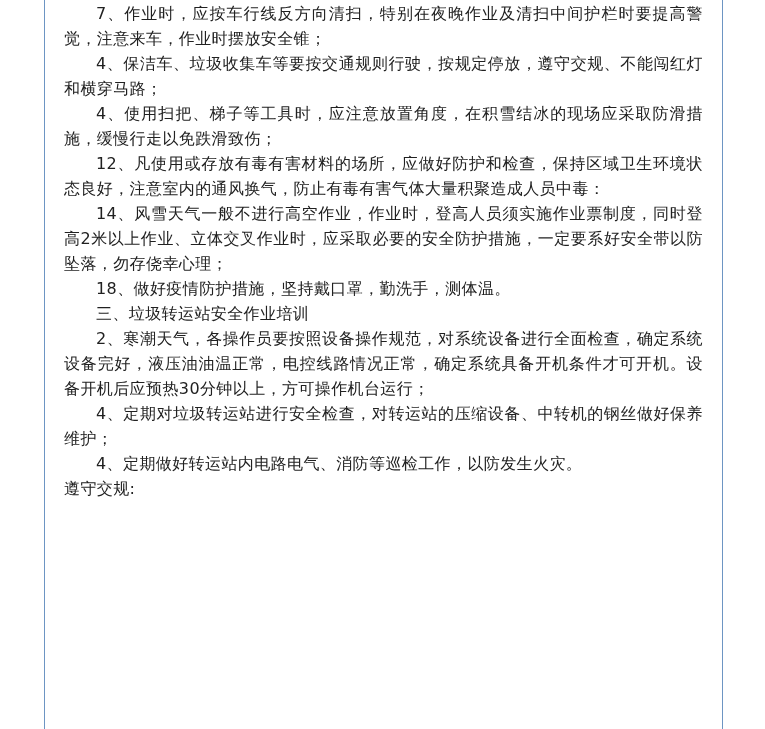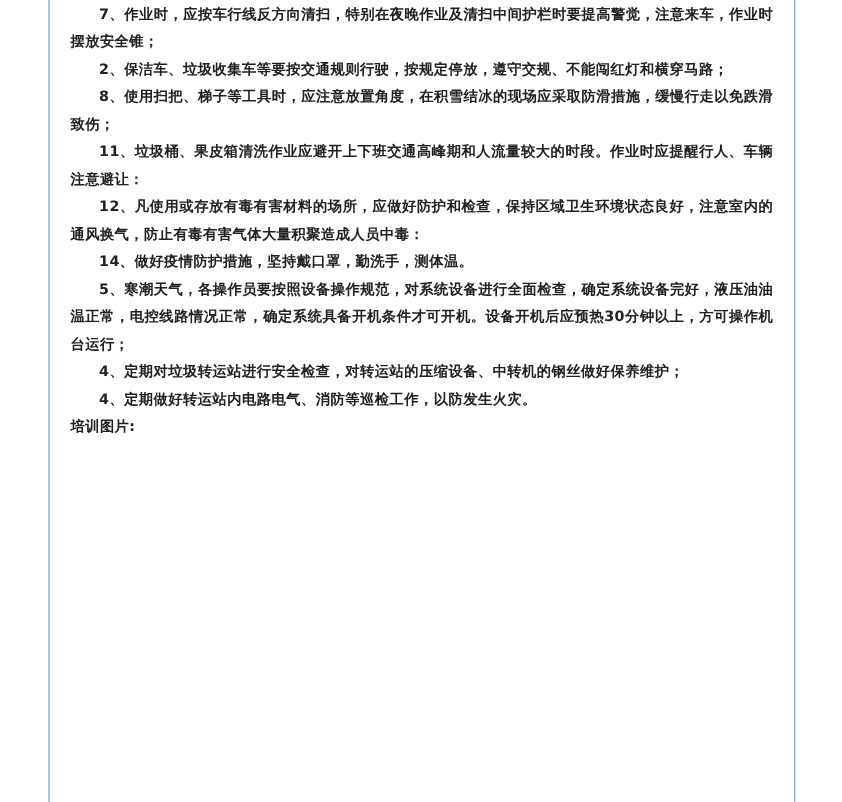"7、作业时，应按车行线反方向清扫，特别在夜晚作业及清扫中间护栏时要提高警觉，注意" .para { font-size: 13px -> 16px; font-weight: bold -> none }
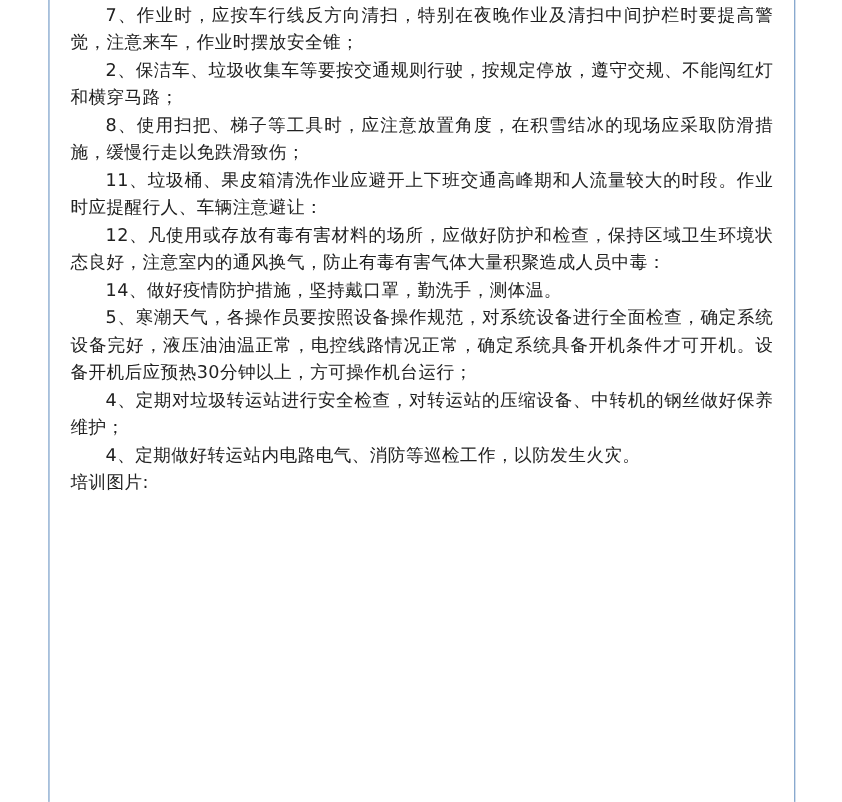"2、保洁车、垃圾收集车等要按交通规则行驶，按规定停放，遵守交规、不能闯红灯和横穿" p.para { text: 2 -> 4 }
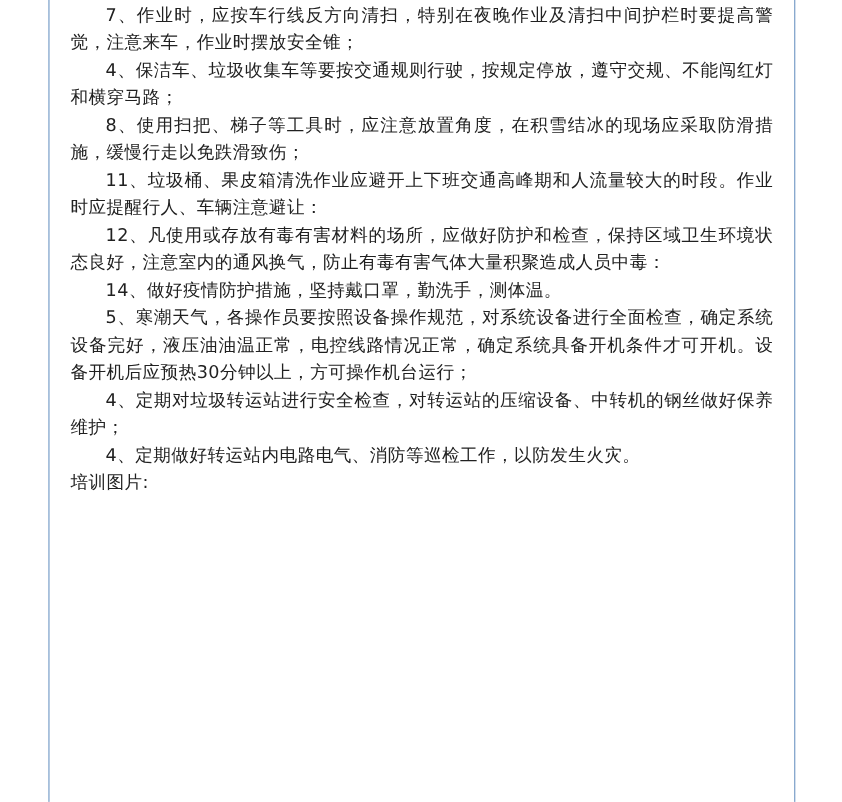"8、使用扫把、梯子等工具时，应注意放置角度，在积雪结冰的现场应采取防滑措施，缓慢" p.para { text: 8 -> 4 }
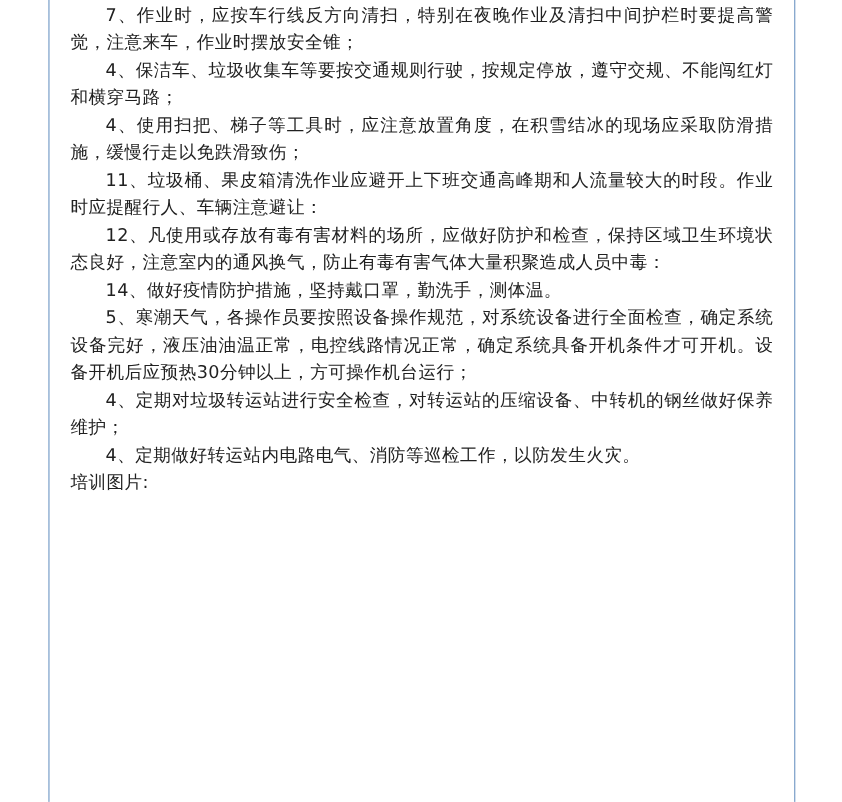"11、垃圾桶、果皮箱清洗作业应避开上下班交通高峰期和人流量较大的时段。作业时应提" p.para { html: <p>11、垃圾桶、果皮箱清洗作业应避开上下班交通高峰期和人流量较大的时段。作业时应提醒行人、车辆注意避让：</p> -> none }
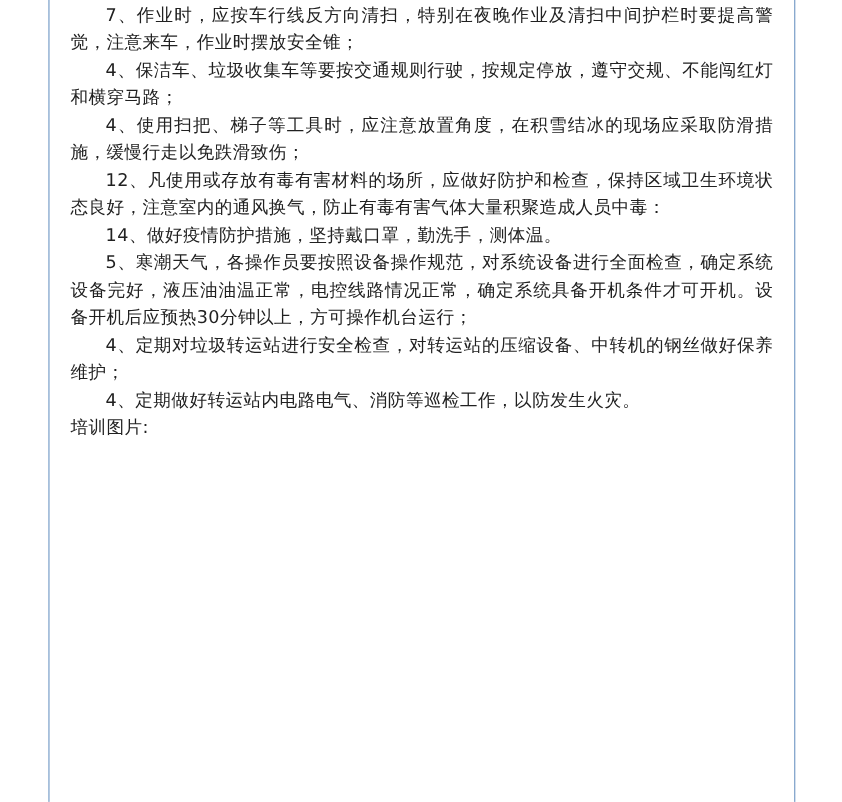"14、风雪天气一般不进行高空作业，作业时，登高人员须实施作业票制度，同时登高2米" p.para { html: none -> <p>14、风雪天气一般不进行高空作业，作业时，登高人员须实施作业票制度，同时登高2米以上作业、立体交叉作业时，应采取必要的安全防护措施，一定要系好安全带以防坠落，勿存侥幸心理；</p> }
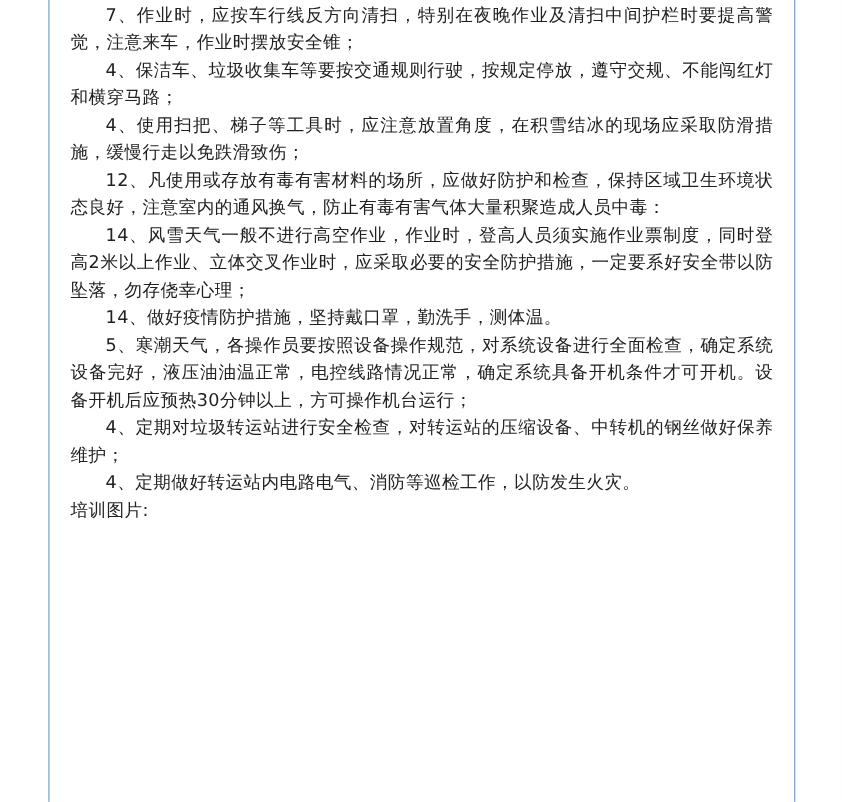"14、做好疫情防护措施，坚持戴口罩，勤洗手，测体温。" p.para { text: 14 -> 18 }
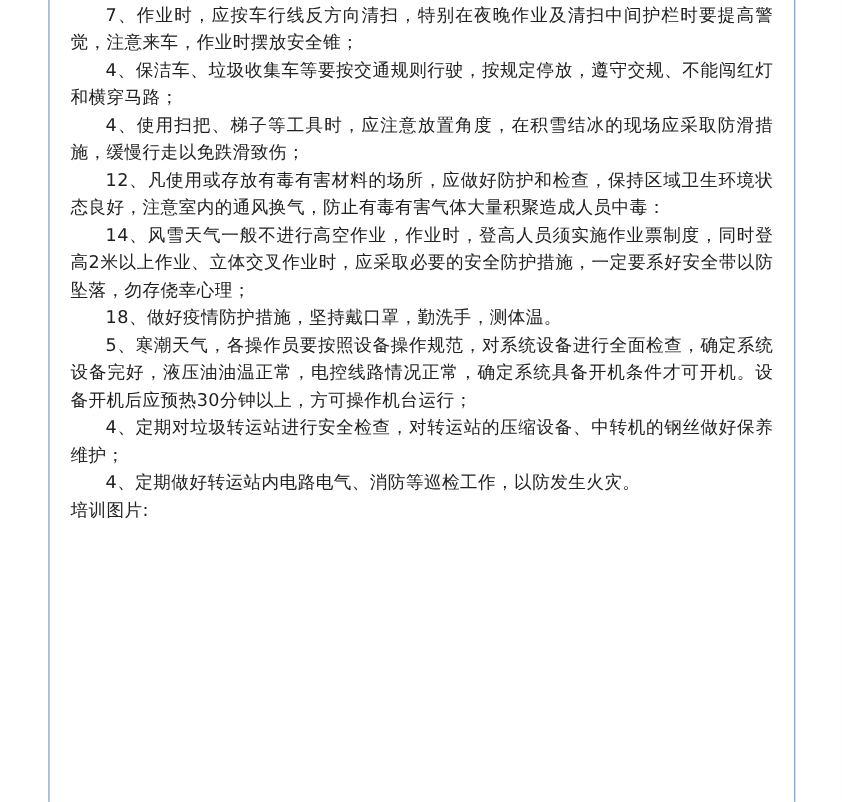"三、垃圾转运站安全作业培训" p.para { html: none -> <p>三、垃圾转运站安全作业培训</p> }
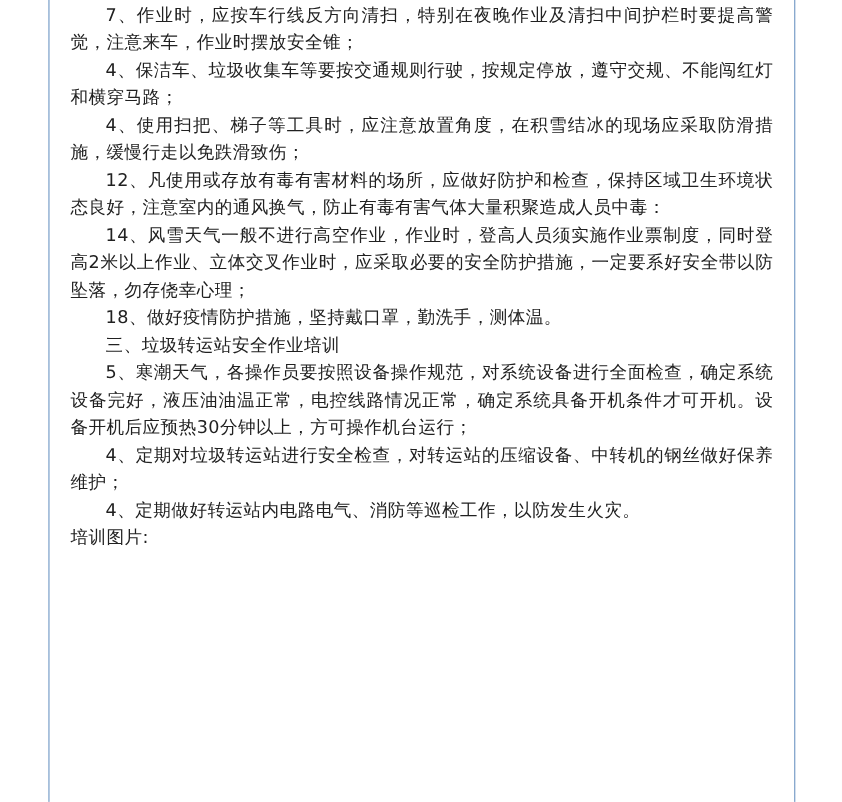"5、寒潮天气，各操作员要按照设备操作规范，对系统设备进行全面检查，确定系统设备完" p.para { text: 5 -> 2 }
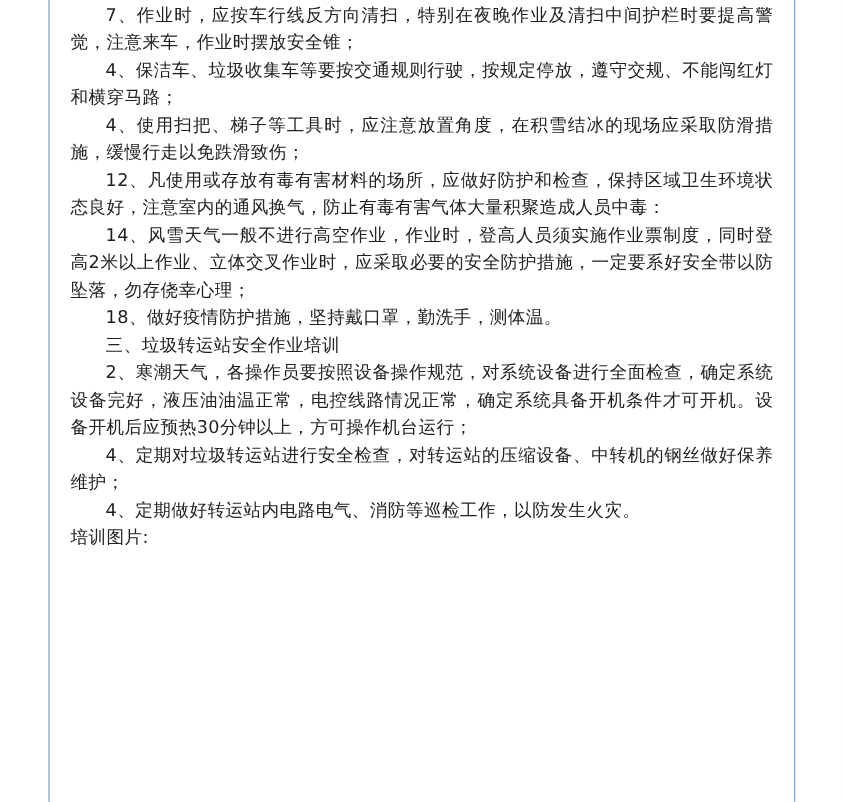"培训图片:" p.para { text: 培训图片 -> 遵守交规 }
